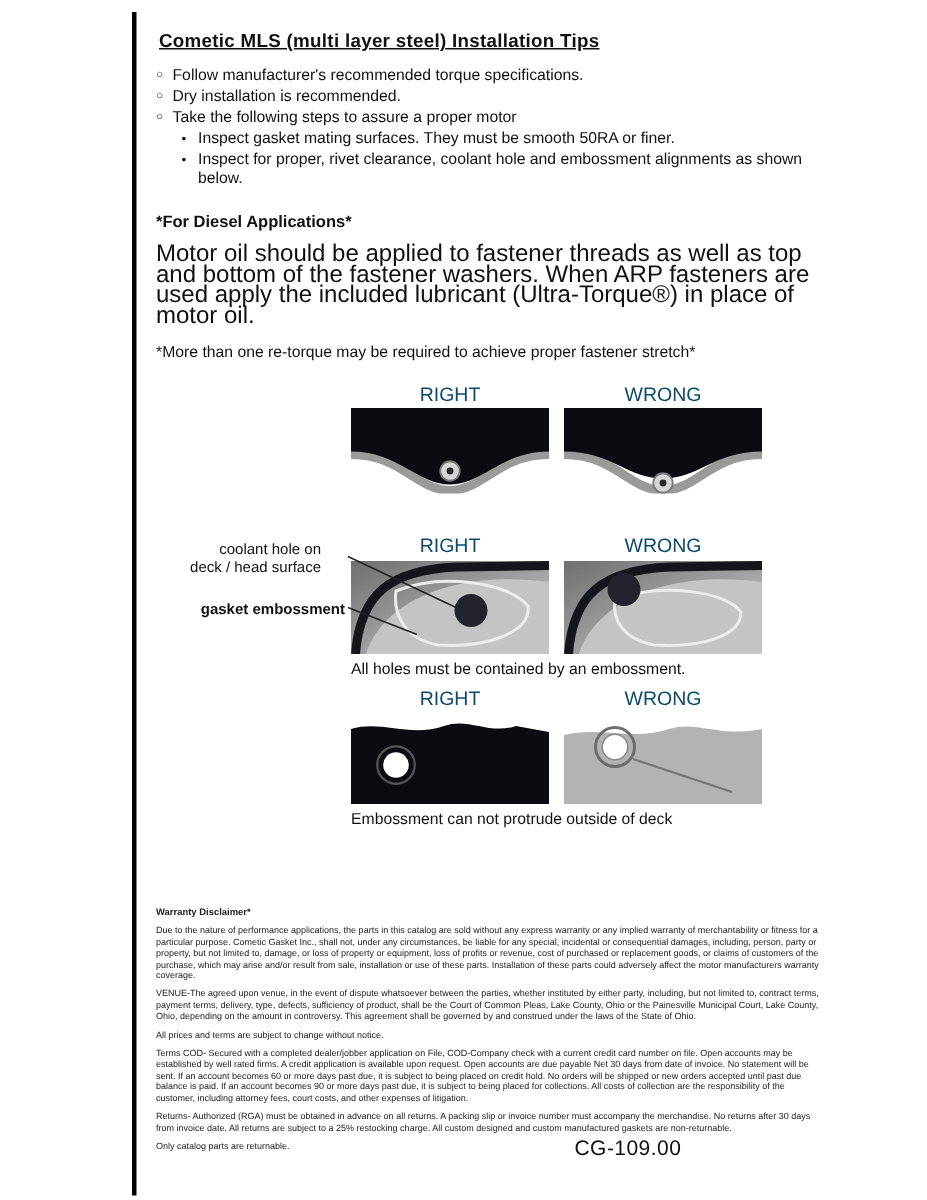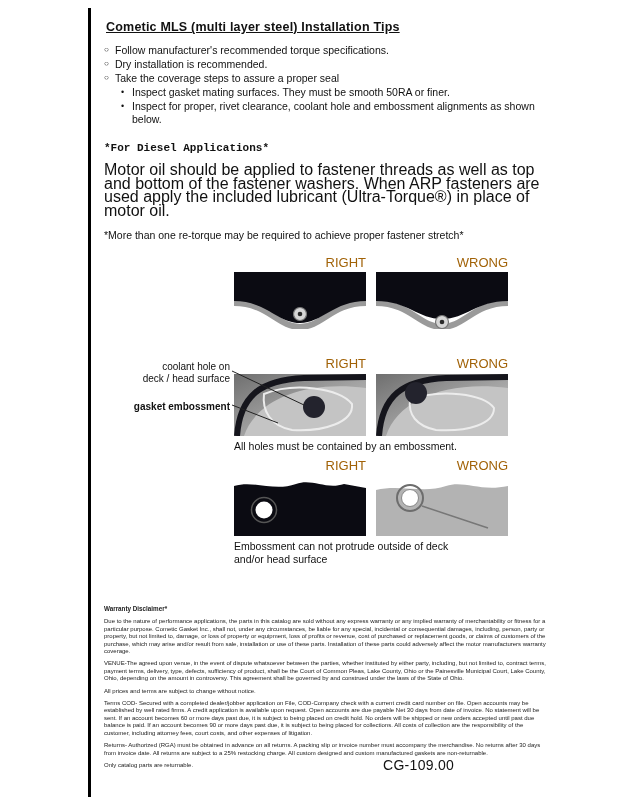"Take the coverage steps to" span { text: coverage steps to assure a proper seal -> following steps to assure a proper motor }
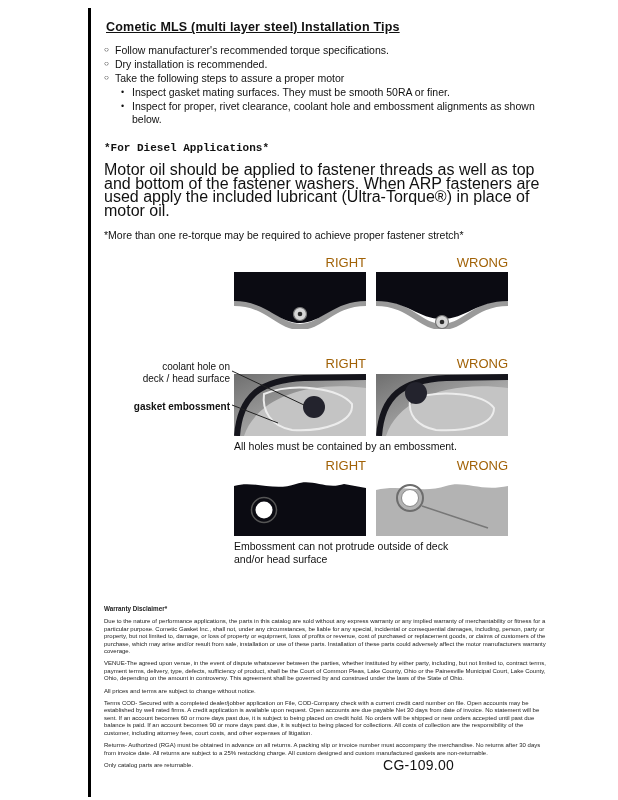"*For Diesel Applications*" .h2 { font-family: Liberation Mono, monospace -> none }
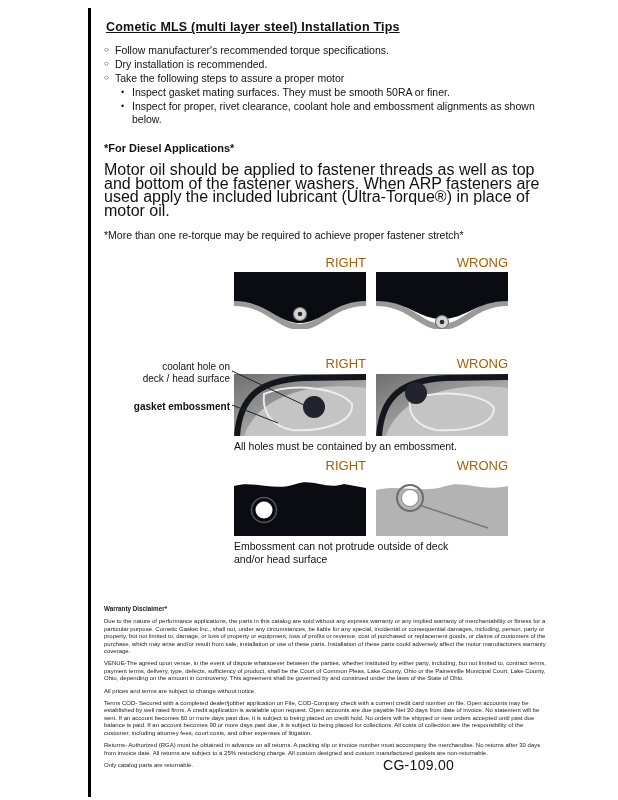"RIGHT" .figh { color: #a16207 -> #0c4a6e; text-align: right -> center }
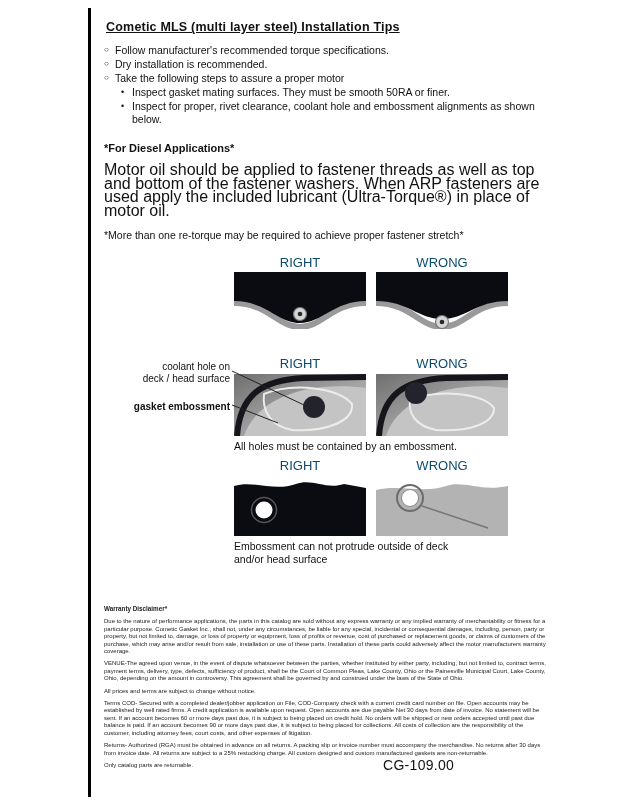"coolant hole on" div.figlabel { left: 28px -> 12px }
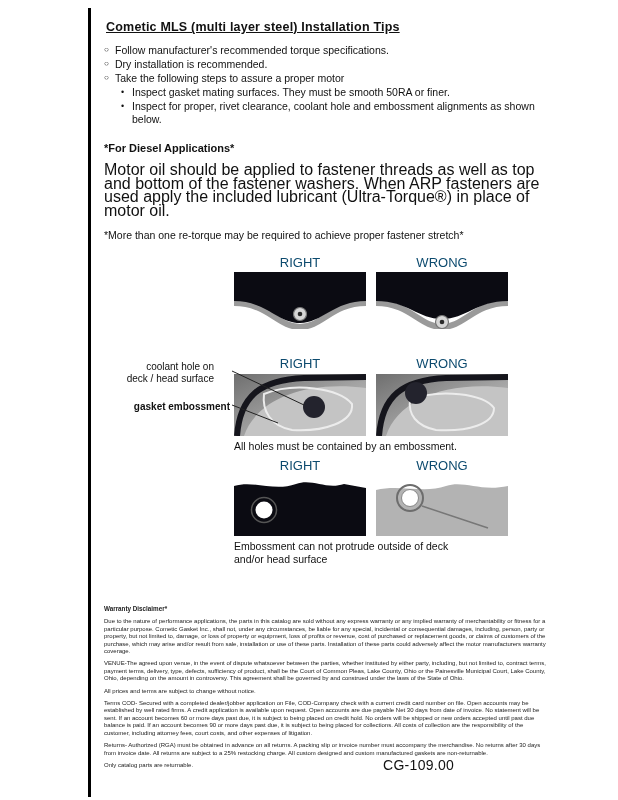"and/or head surface" div { html: <div>and/or head surface</div> -> none }
